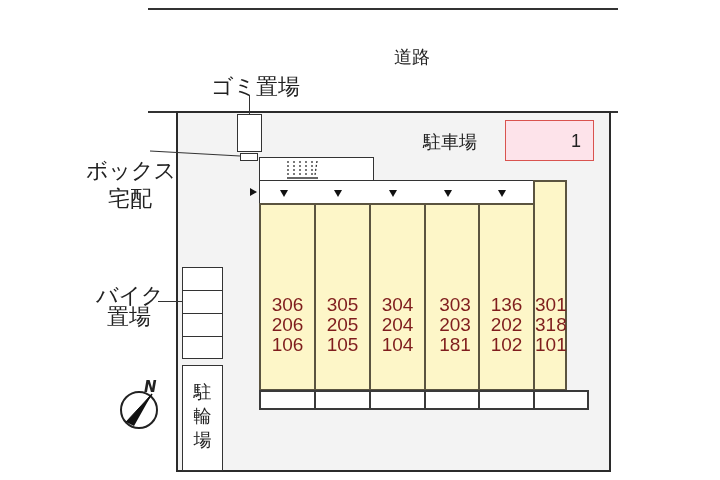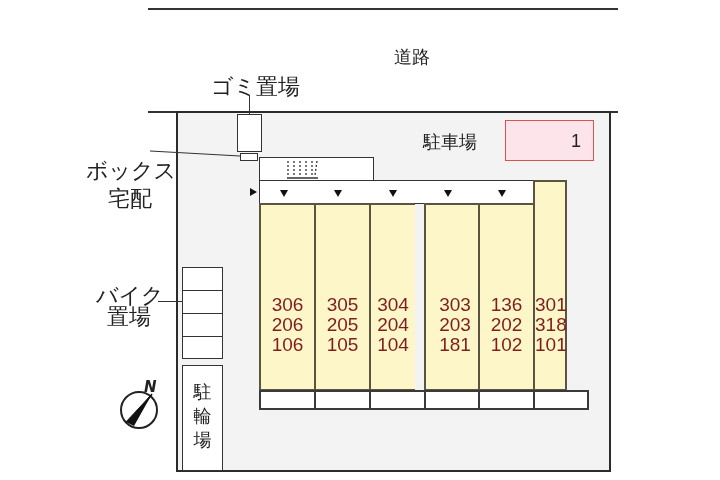"304" div.unit { width: 46px -> 55px }
